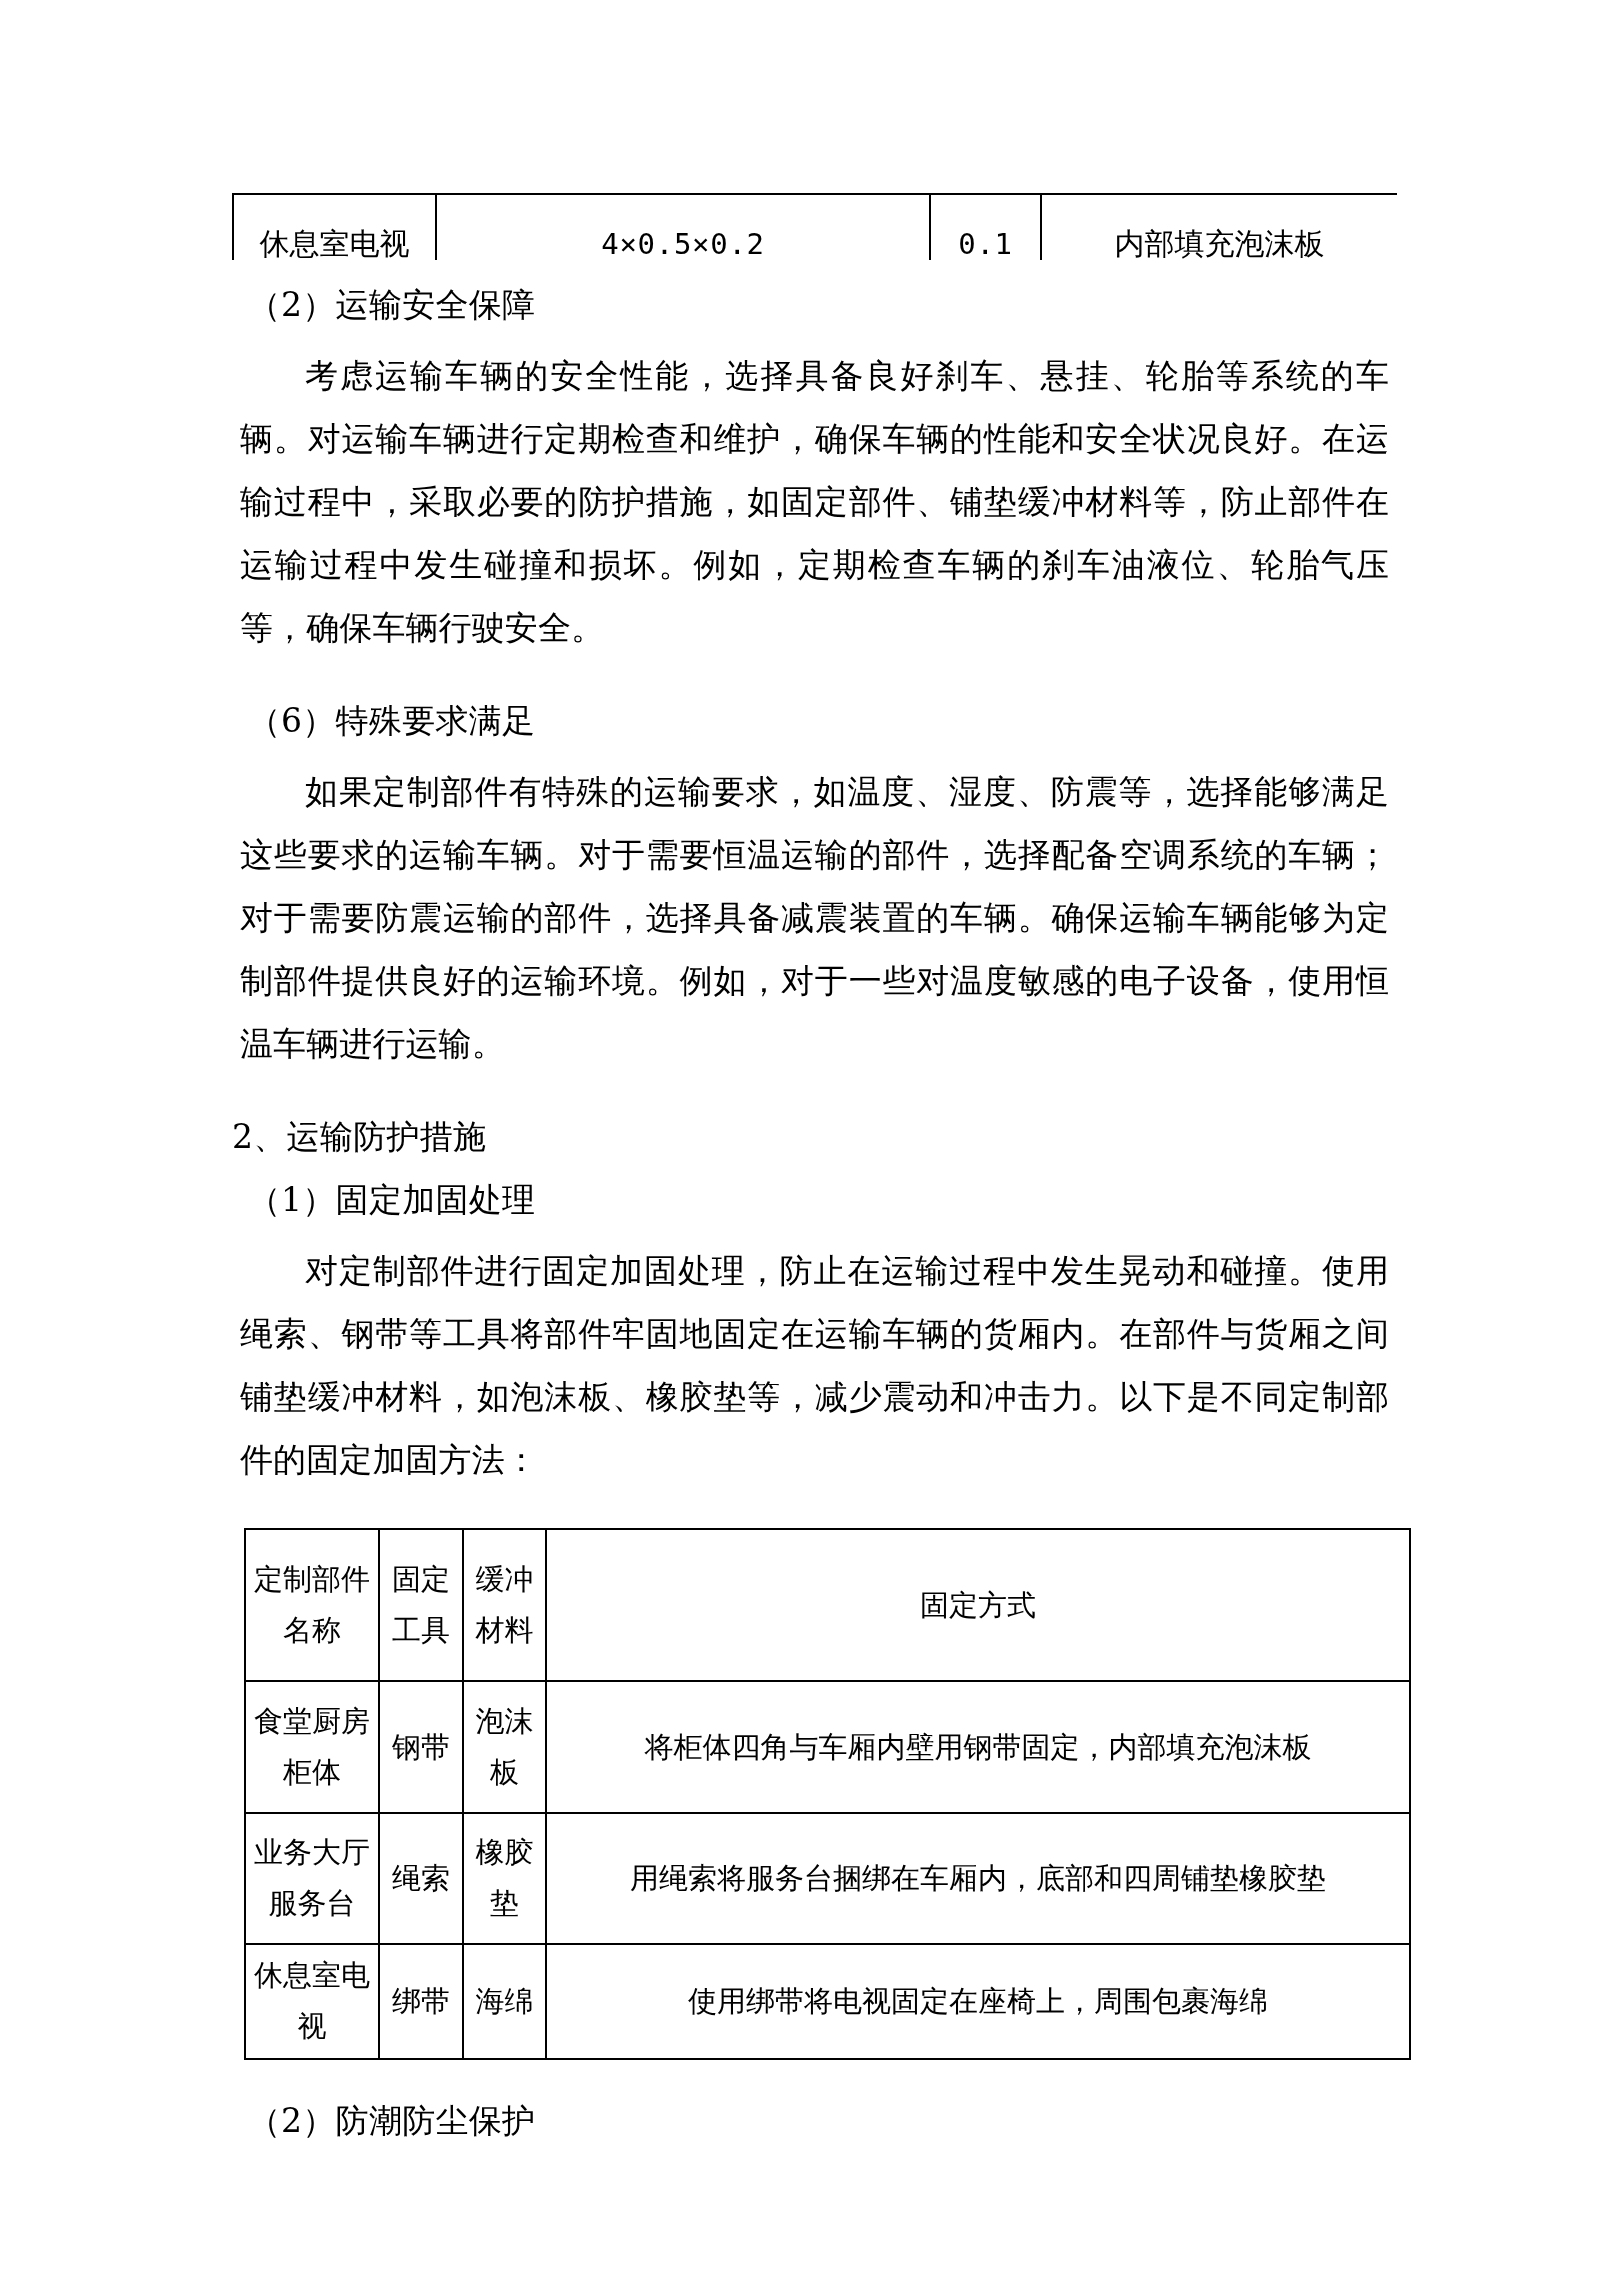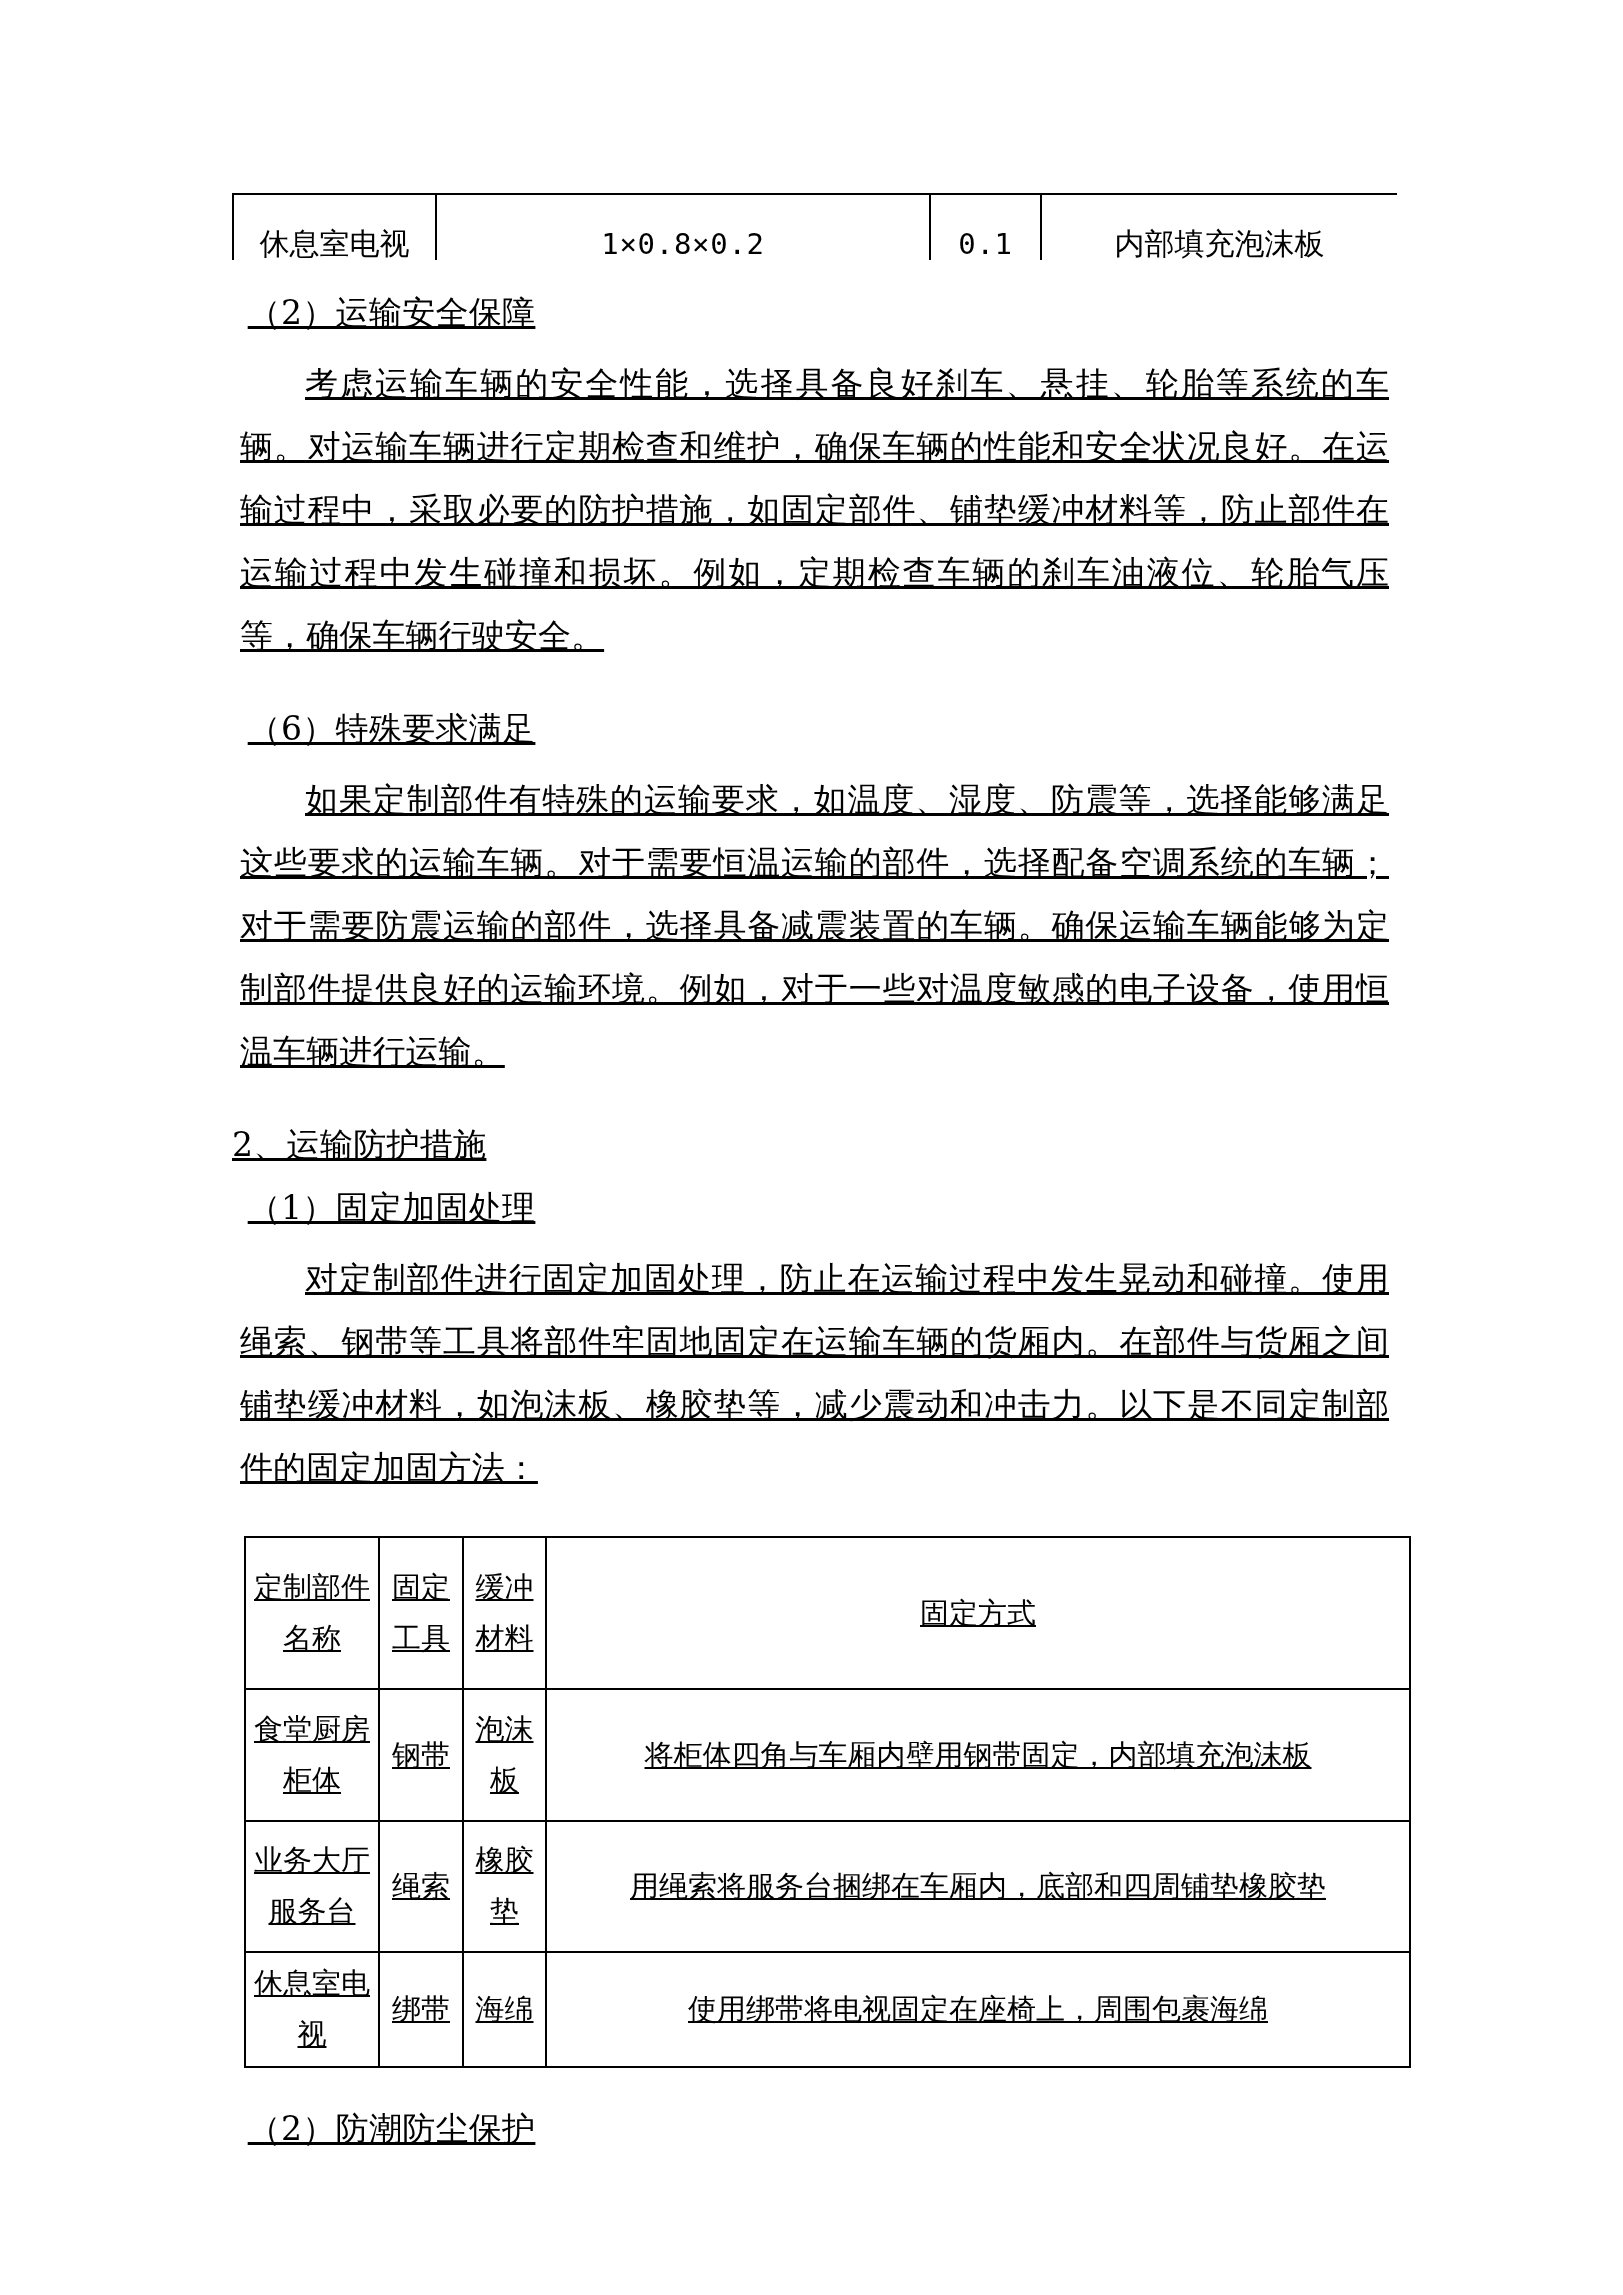"1×0.8×0.2" td.cell-mono { text: 1×0.8 -> 4×0.5 }
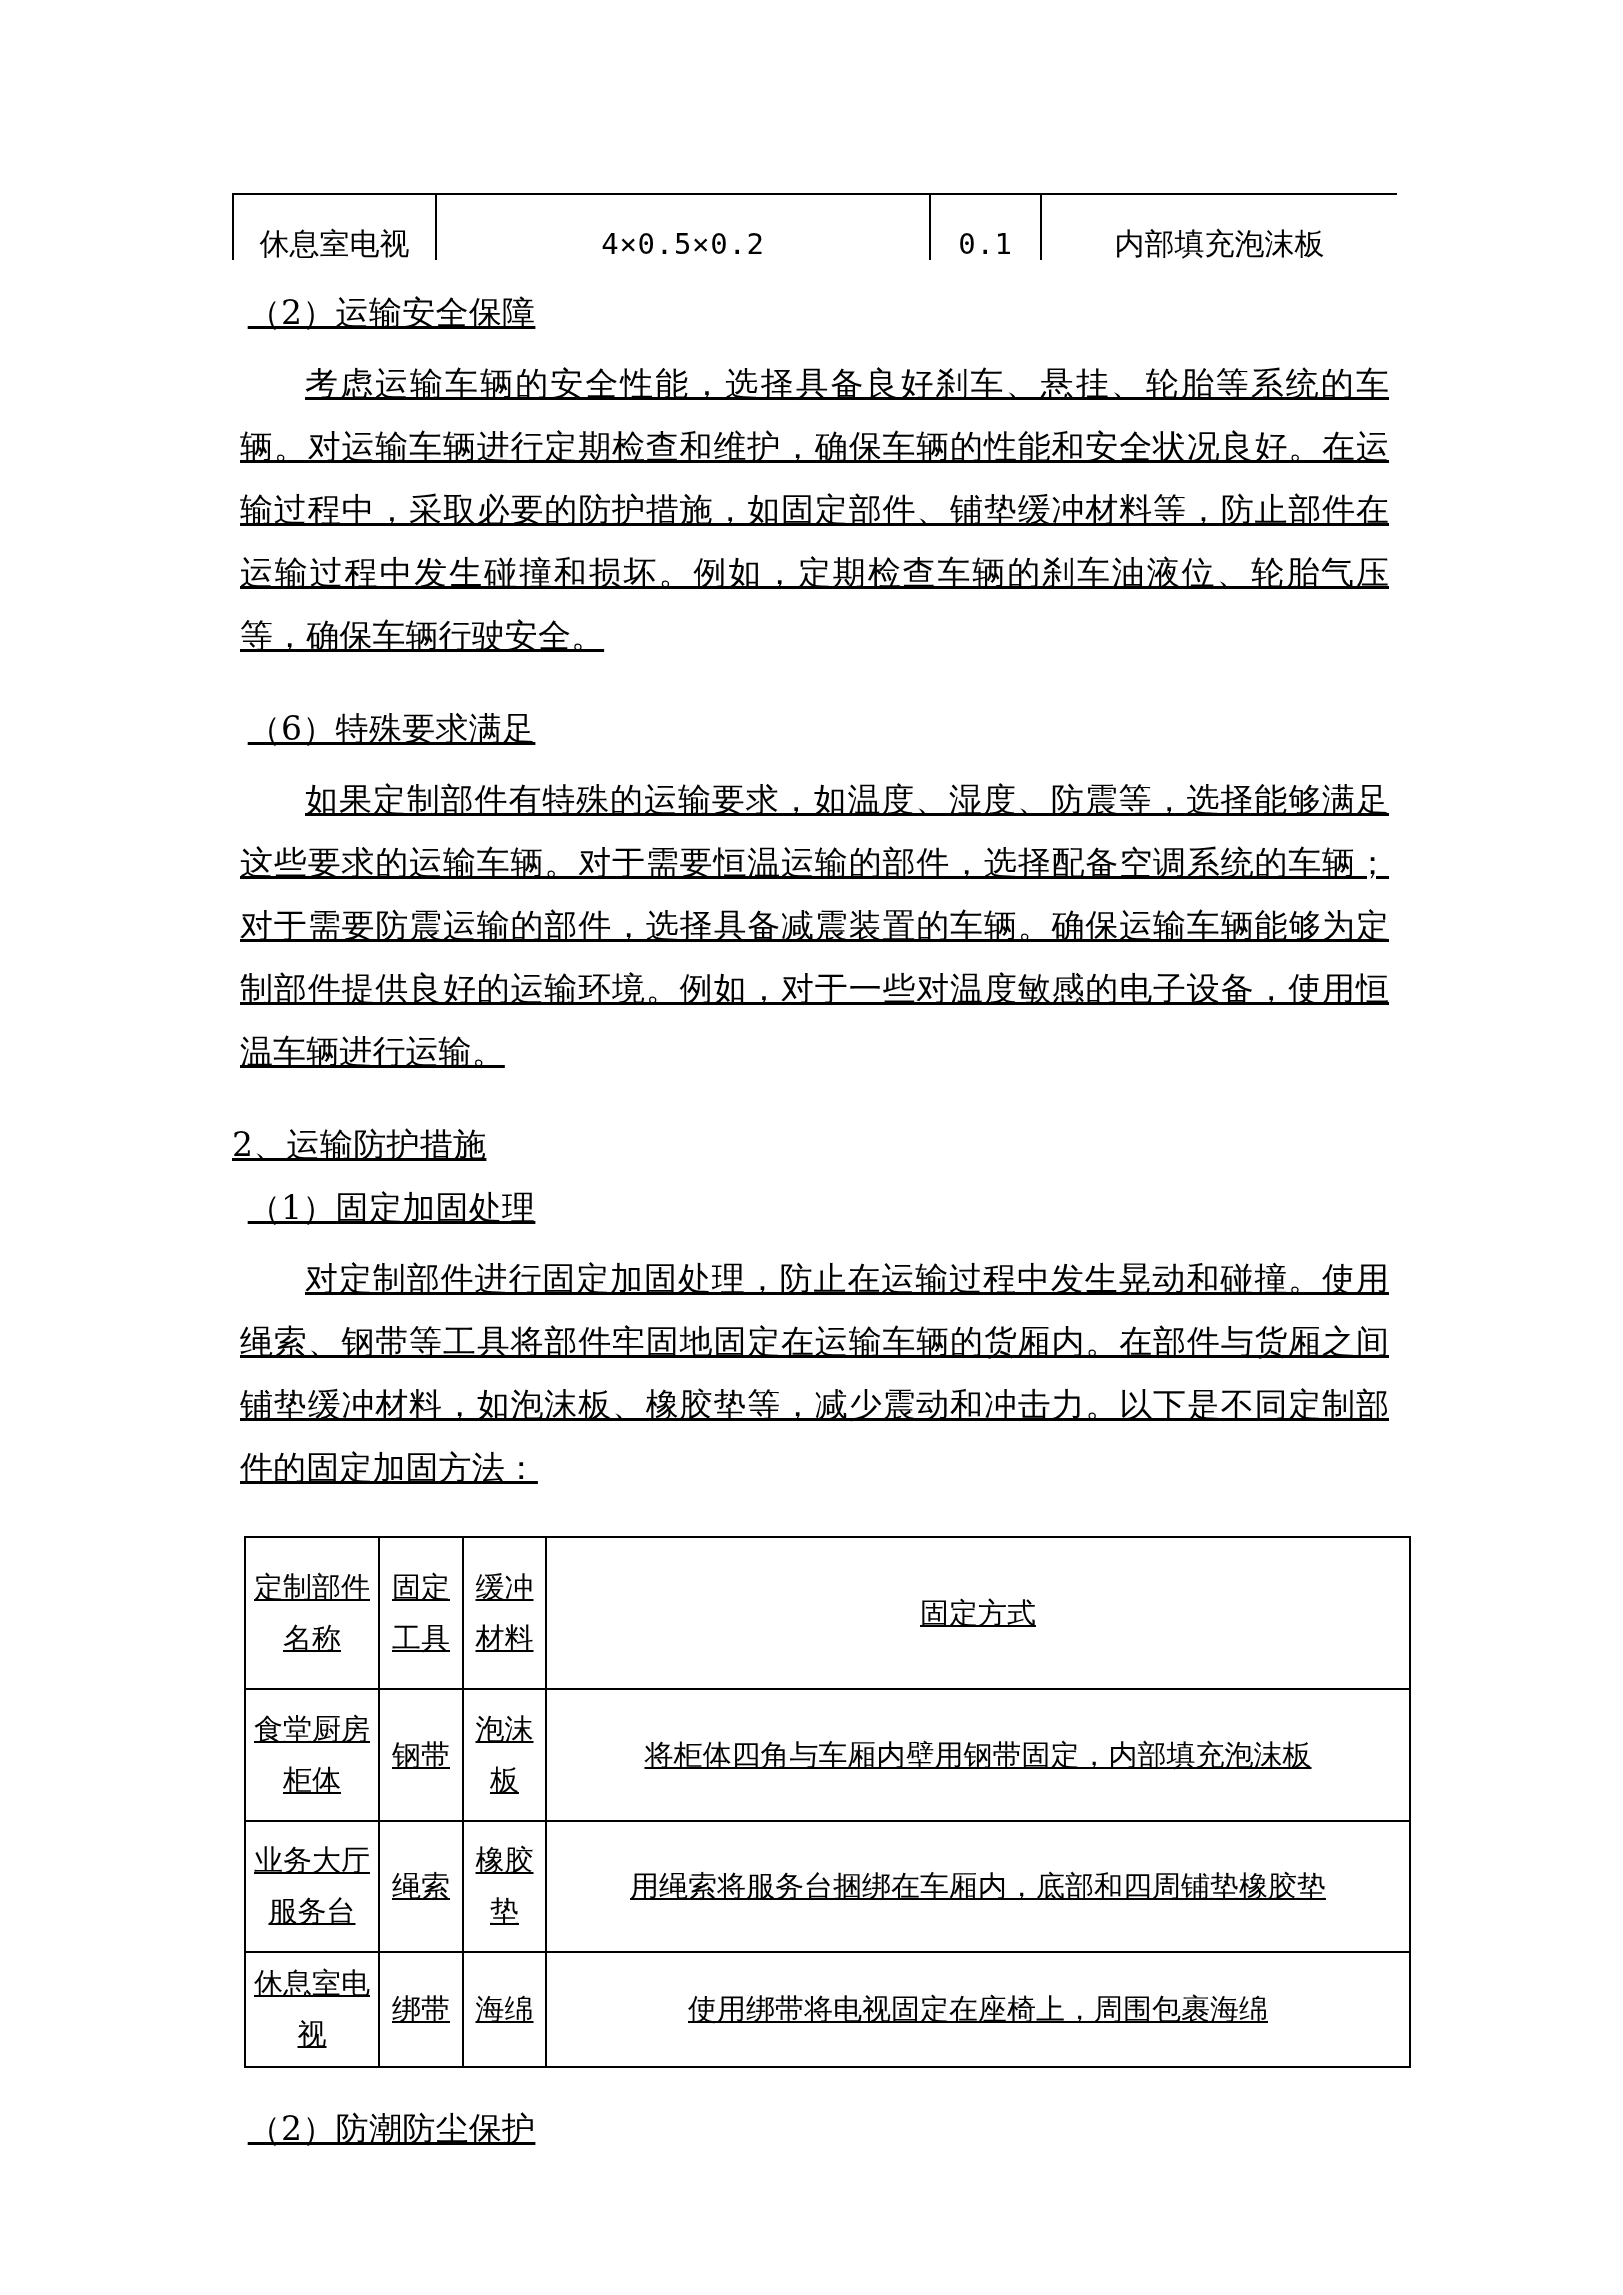"（2）运输安全保障" div.content { text-decoration: underline -> none; top: 268px -> 260px }
